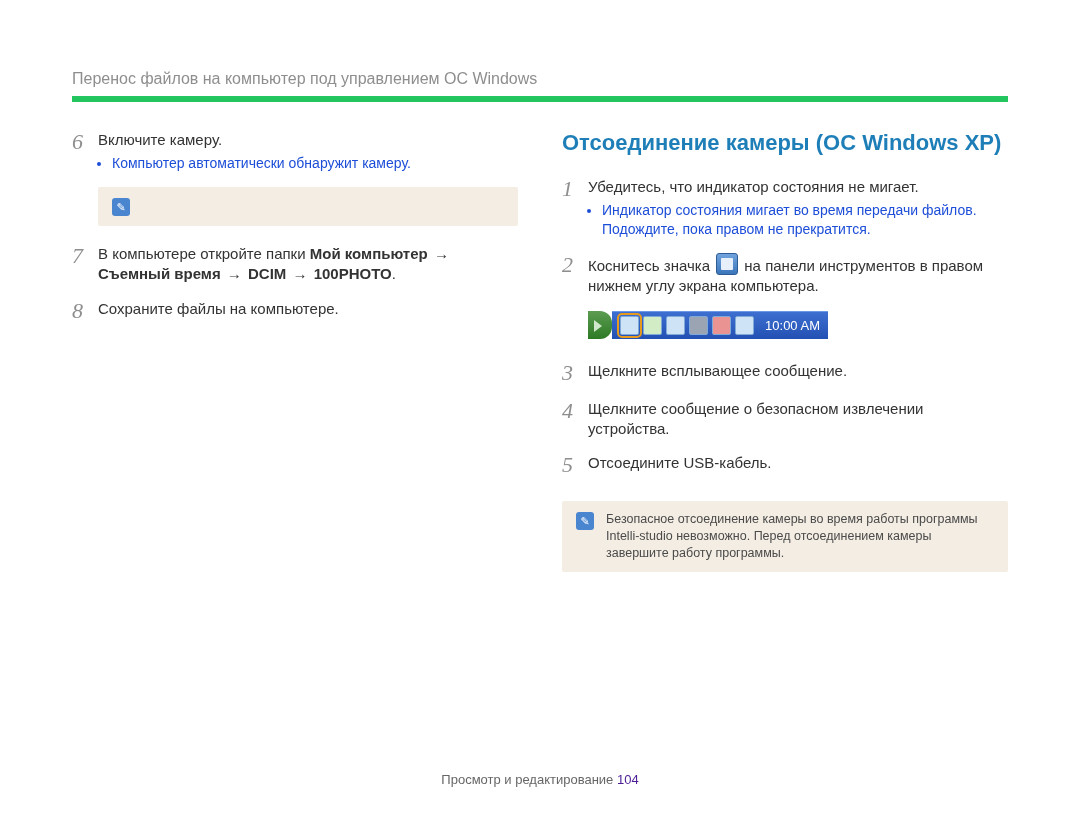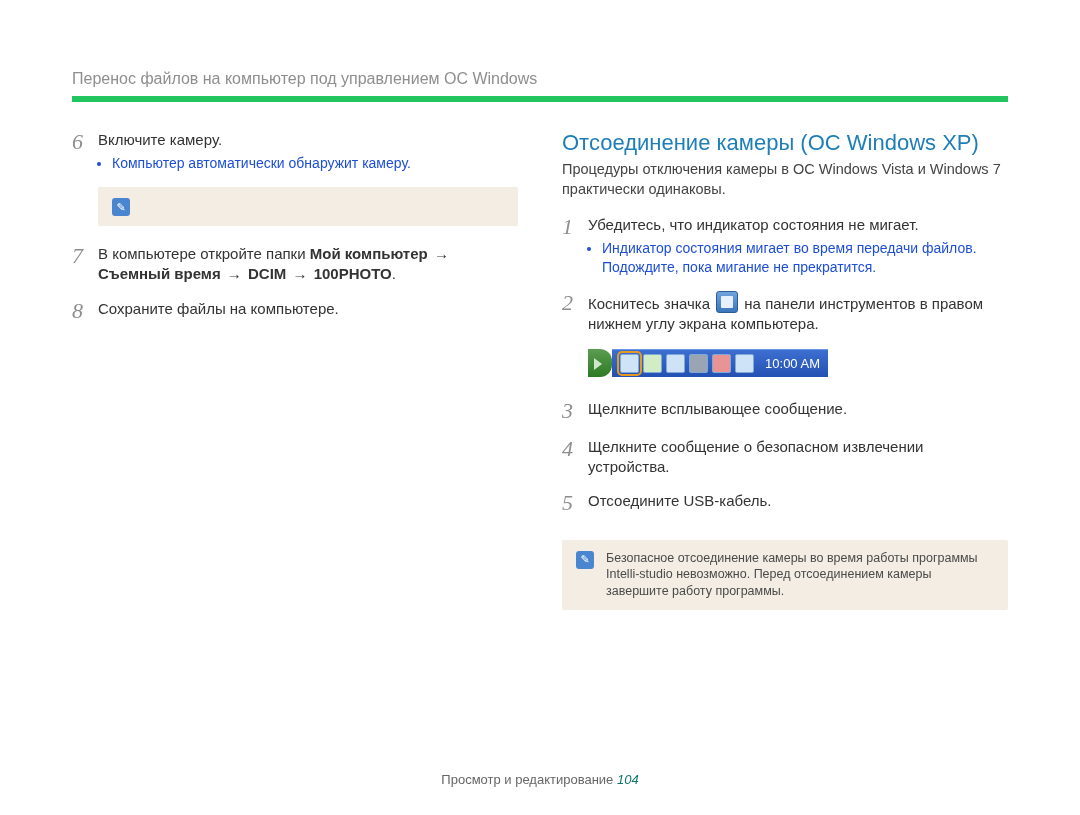"Отсоединение камеры (ОС Windows XP)" h2.section { font-weight: 400 -> 700; margin: 0 0 4px 0 -> 0 0 21px 0 }
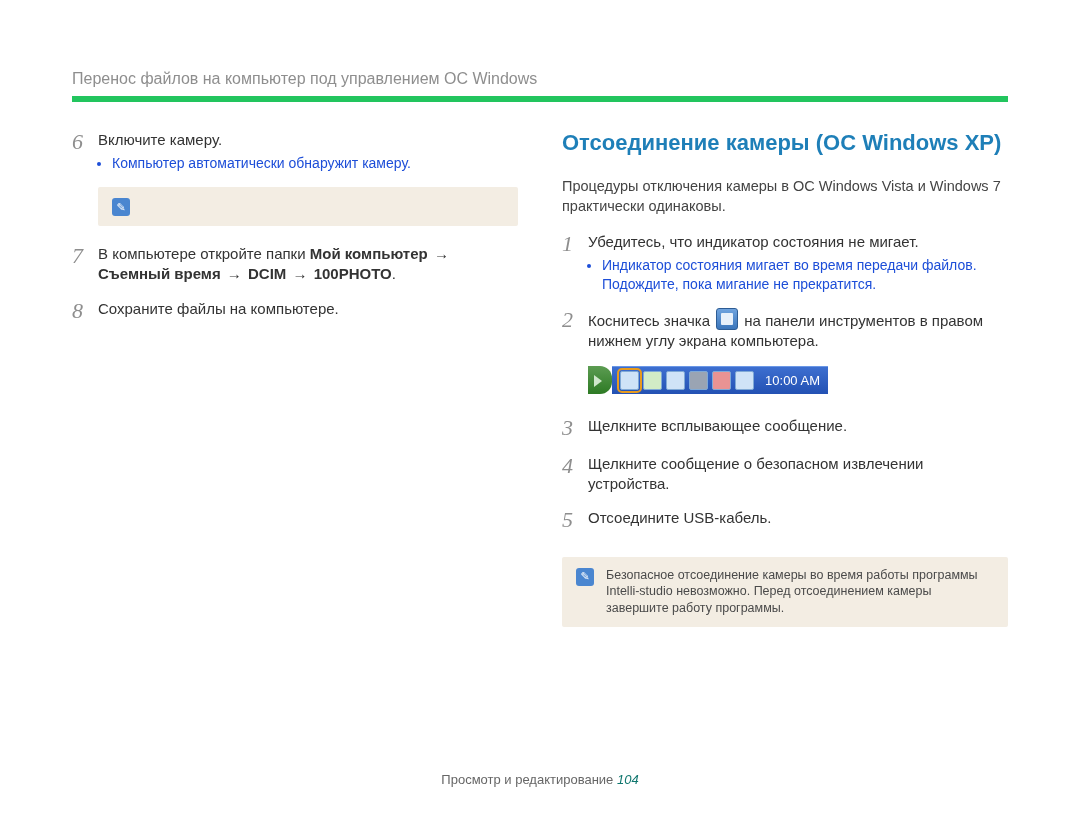"Процедуры отключения камеры в ОС" div.intro { html: <div>Процедуры отключения камеры в ОС Windows Vista и Windows 7 практически одинаковы.</div> -> none }
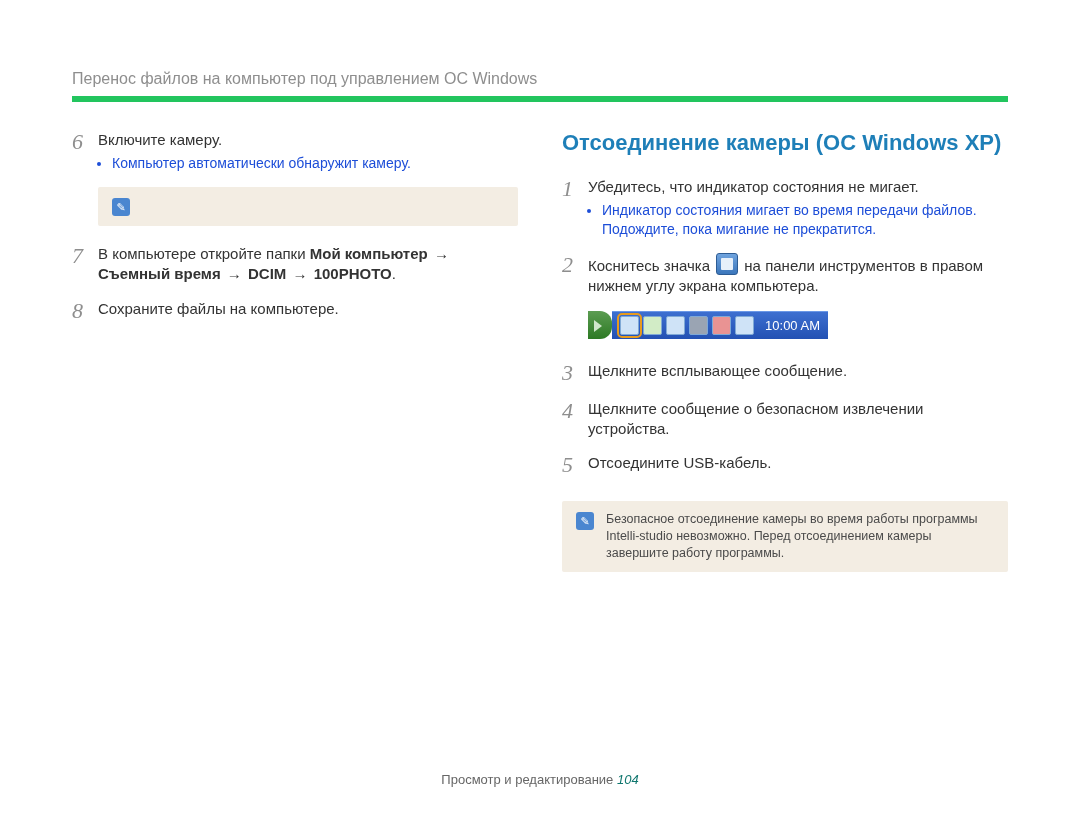"Индикатор состояния мигает во время" li { text: мигание -> правом }
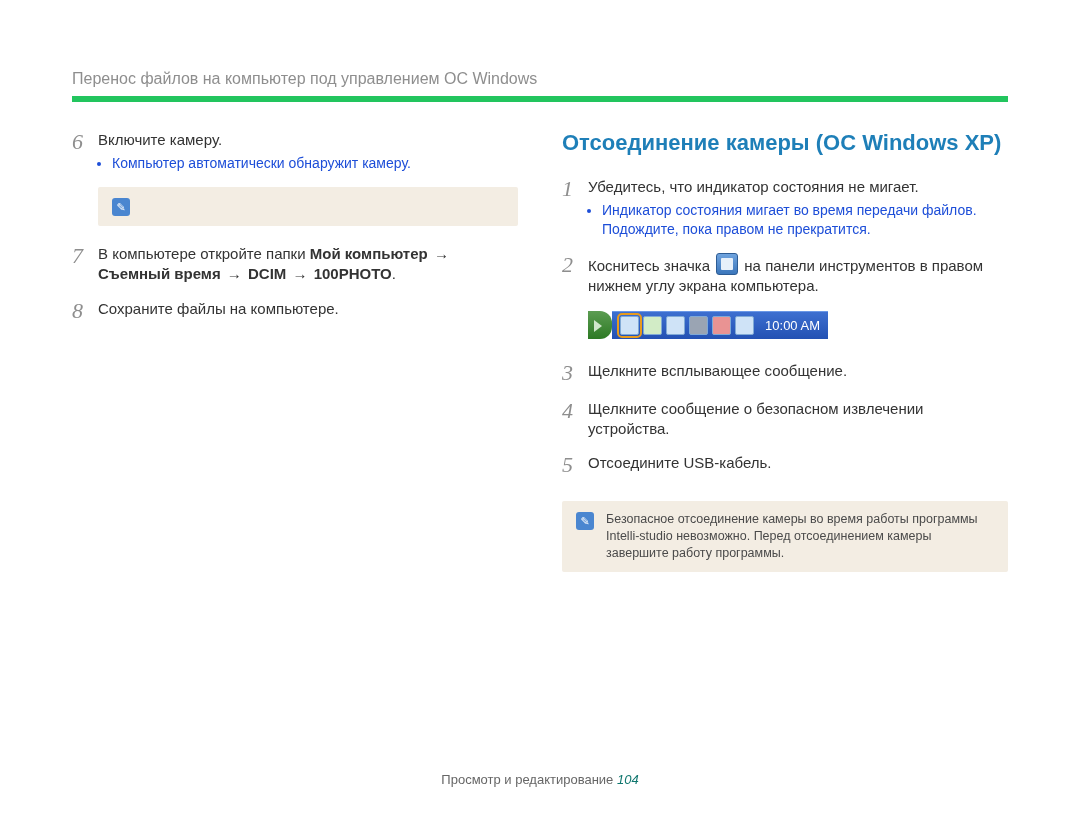"104" .footer-page { color: #0f766e -> #4c1d95; font-style: italic -> none }
